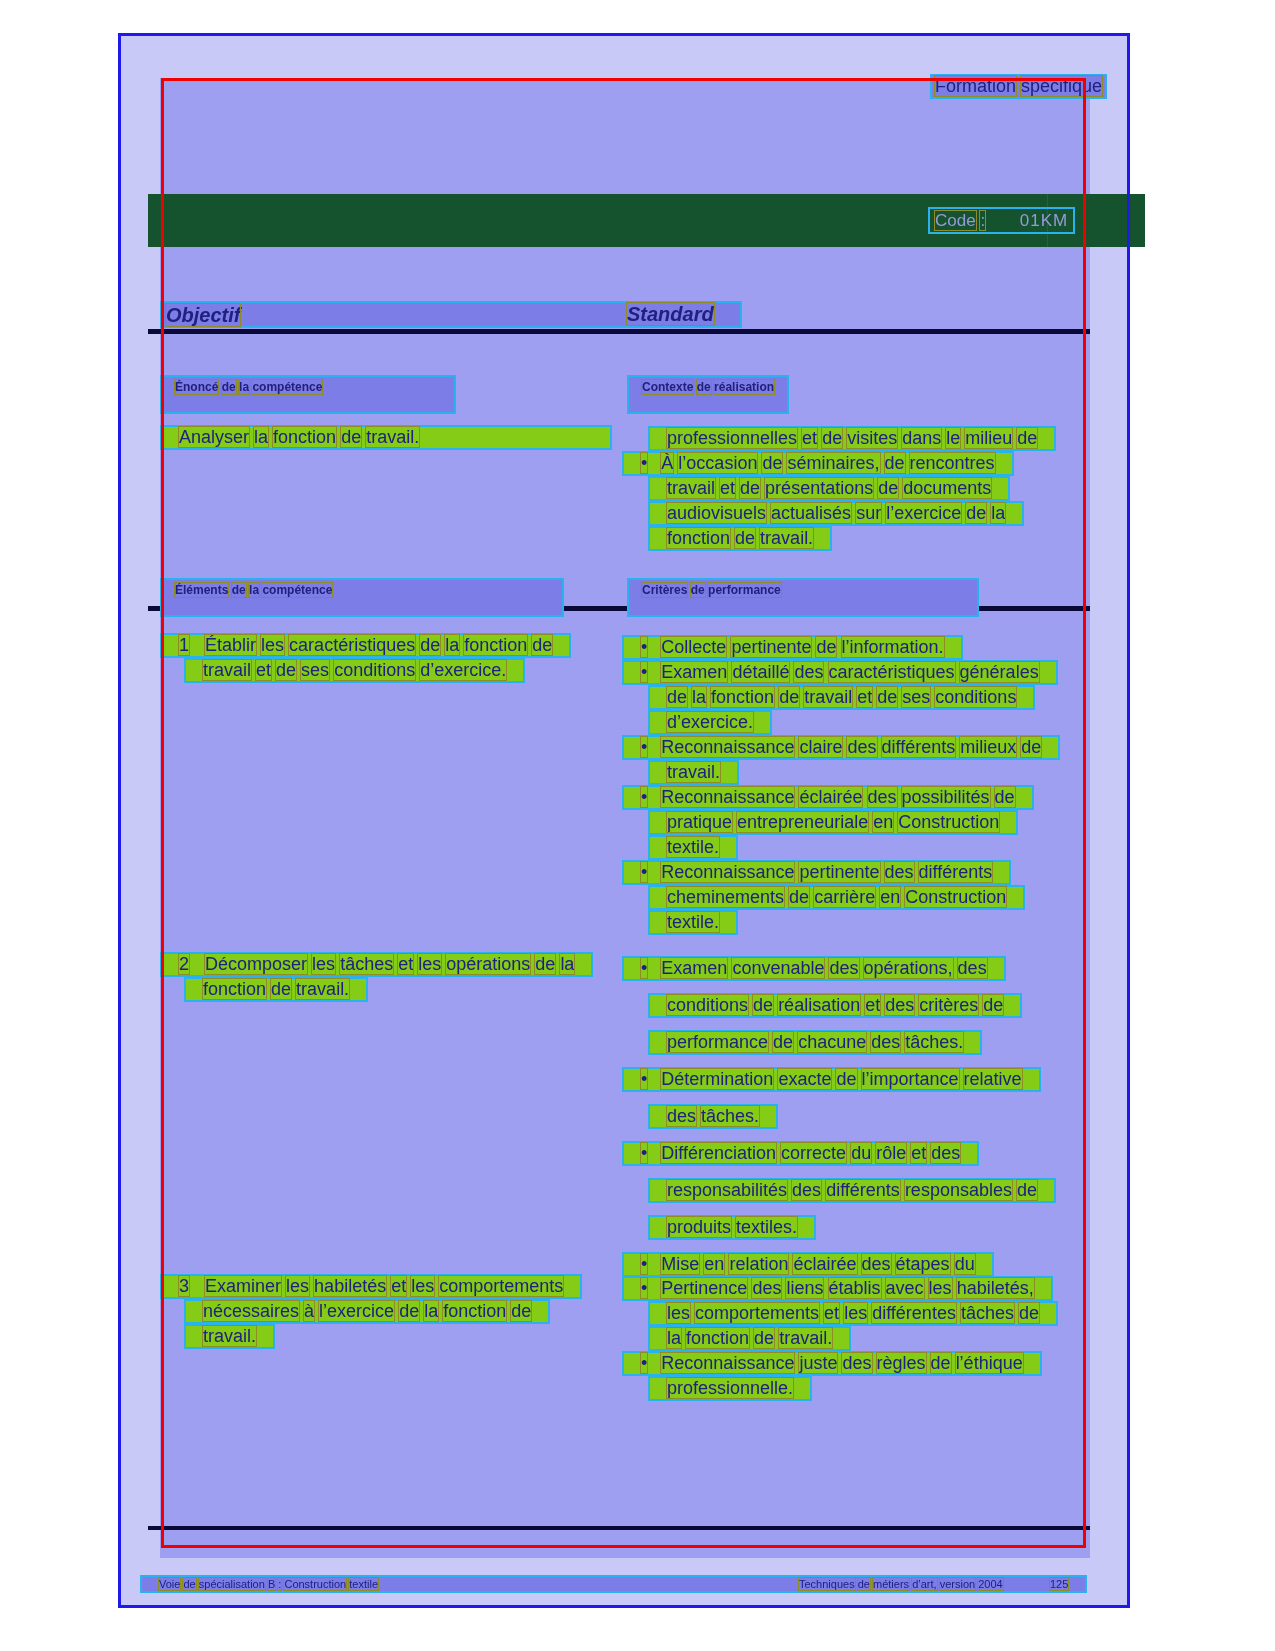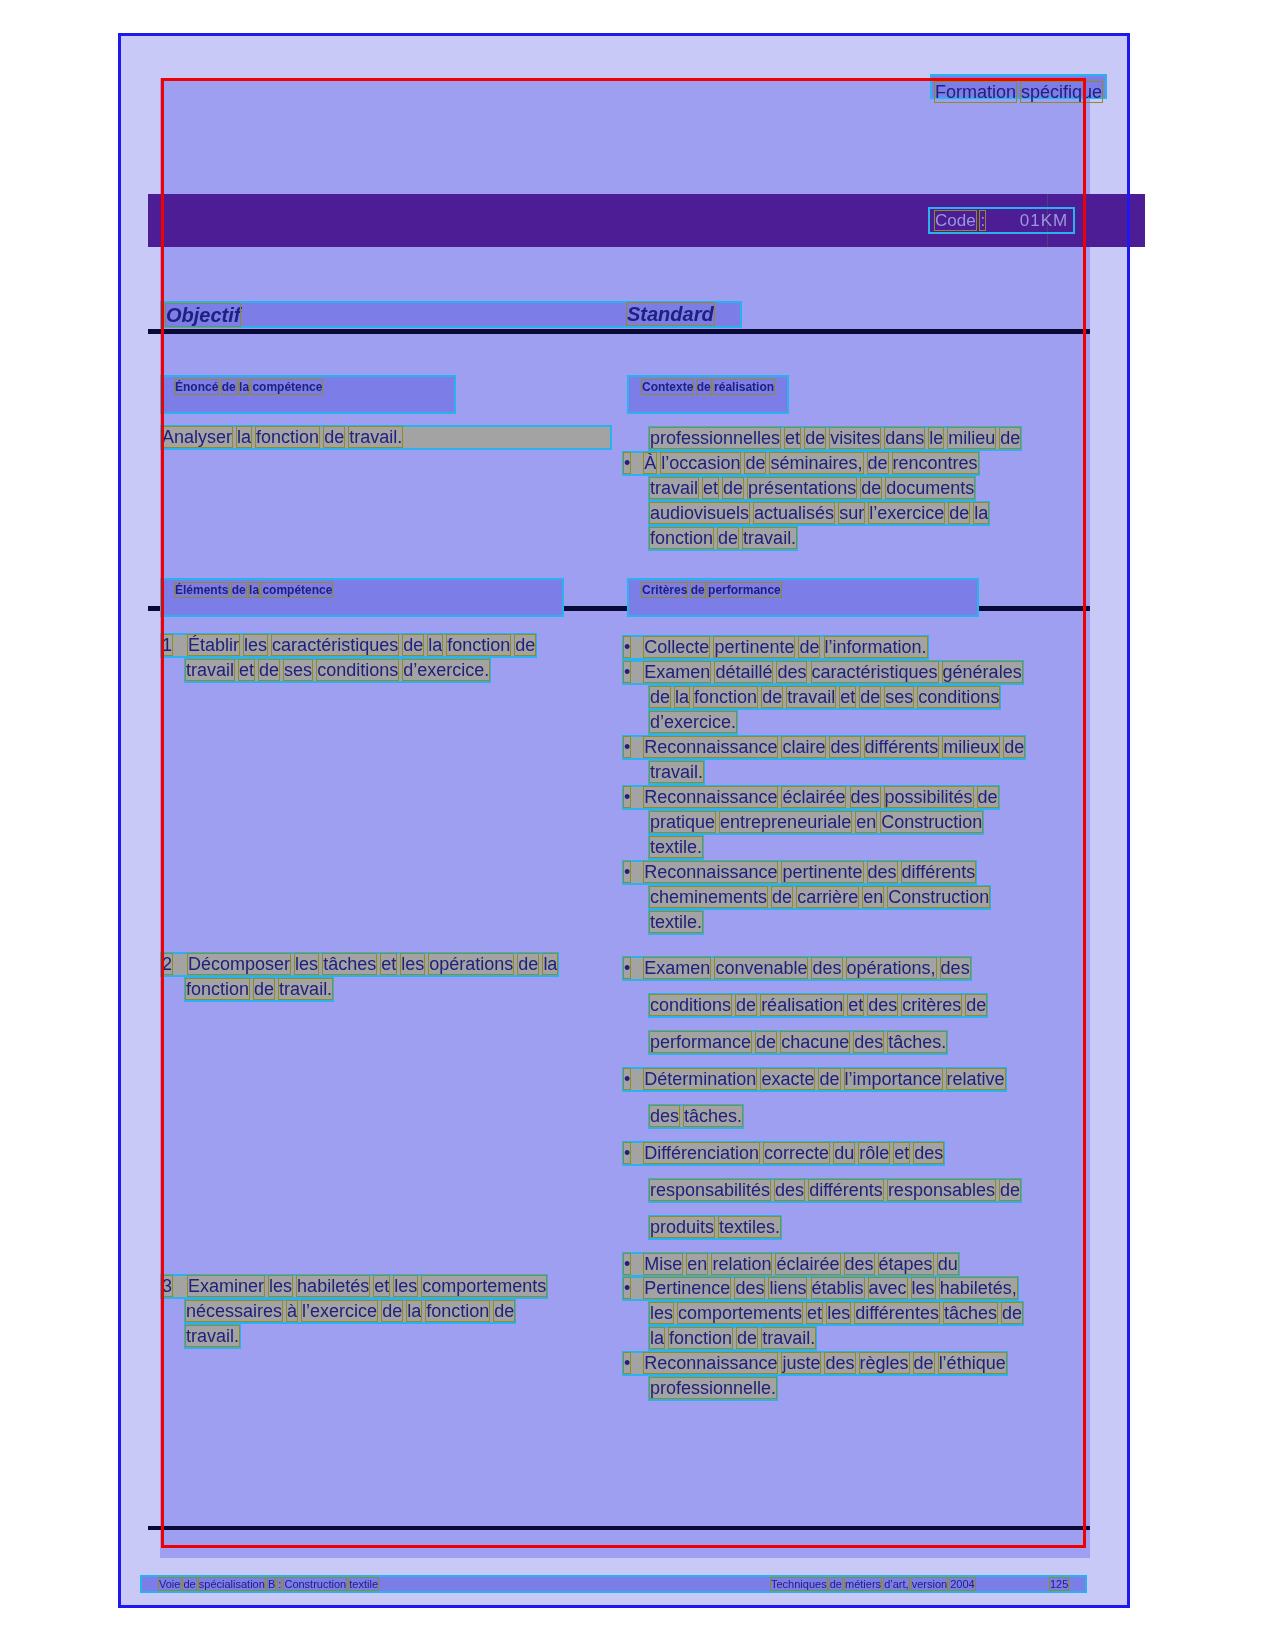"Formation spécifique" .corner { padding: 7px 3px -> 1px 3px }
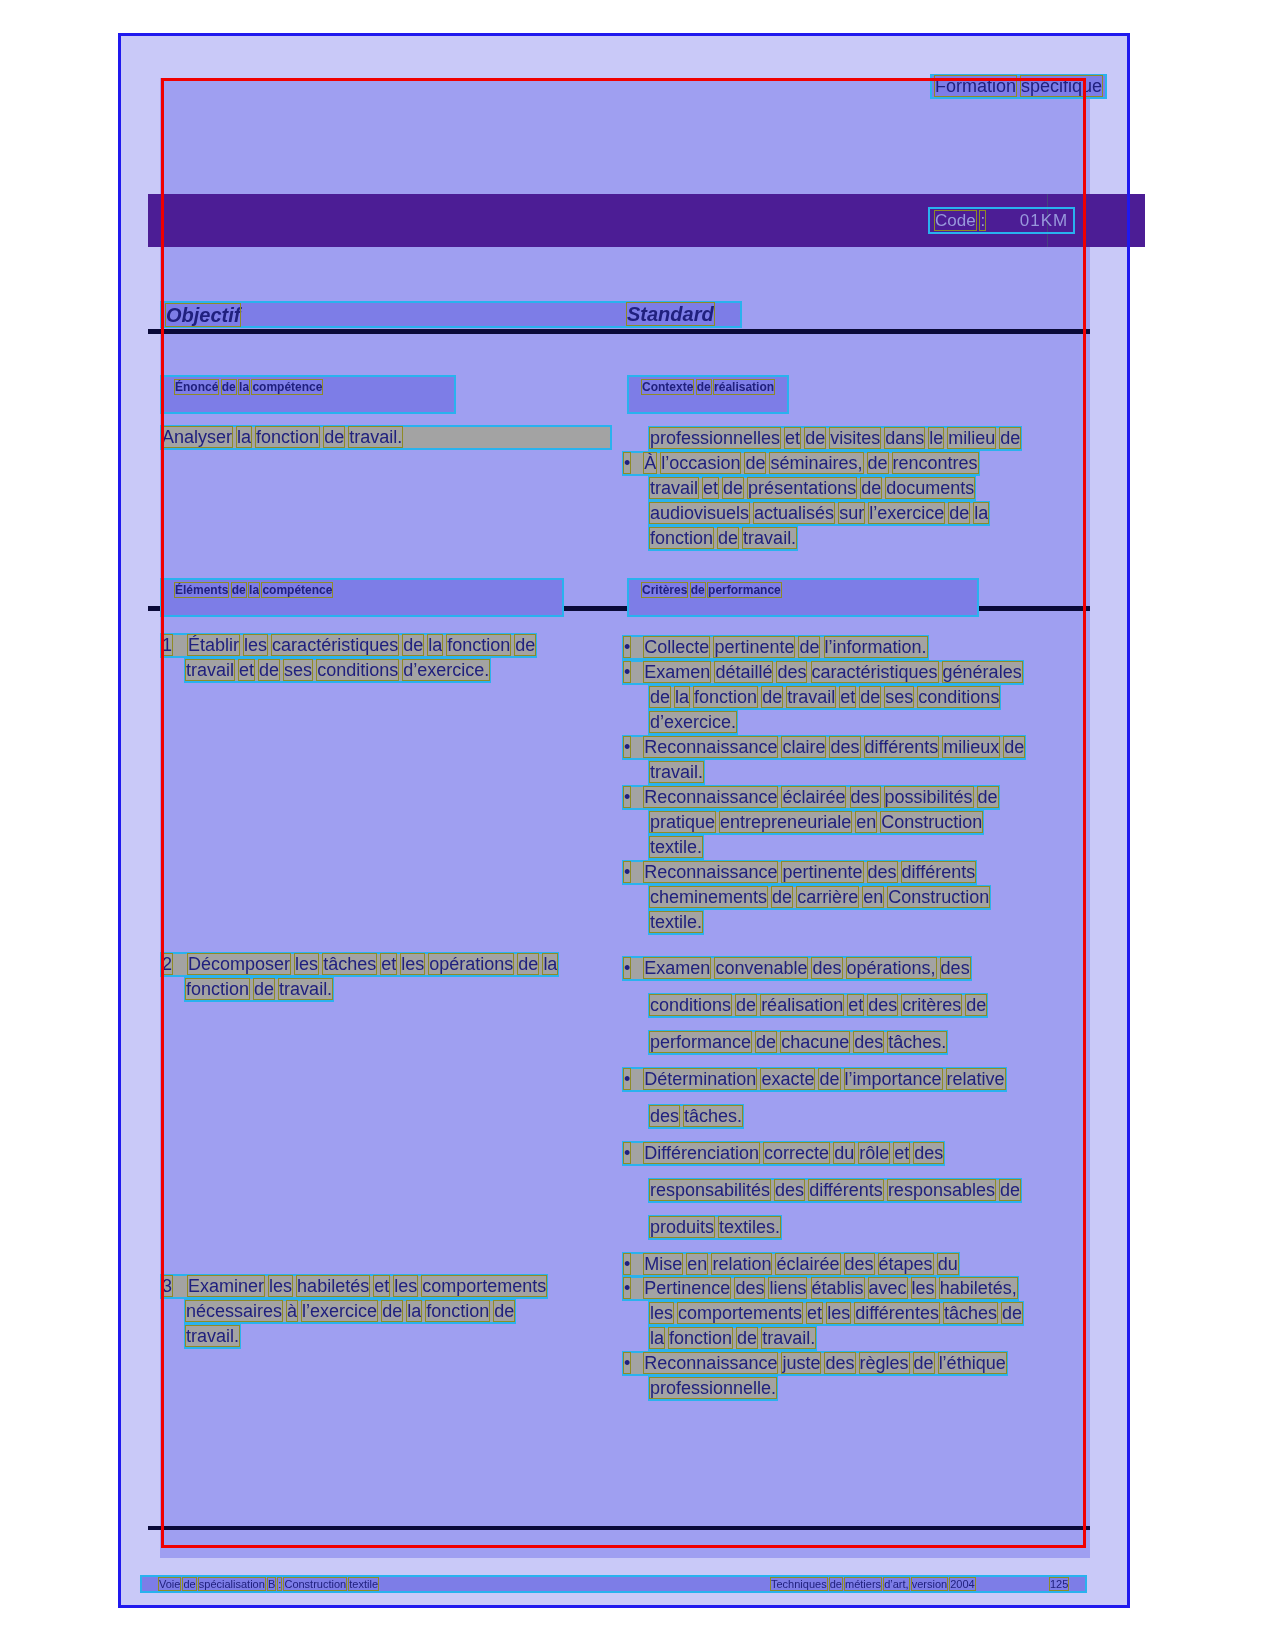"Code : 01KM" .navy-bar { background: #4c1d95 -> #14532d }
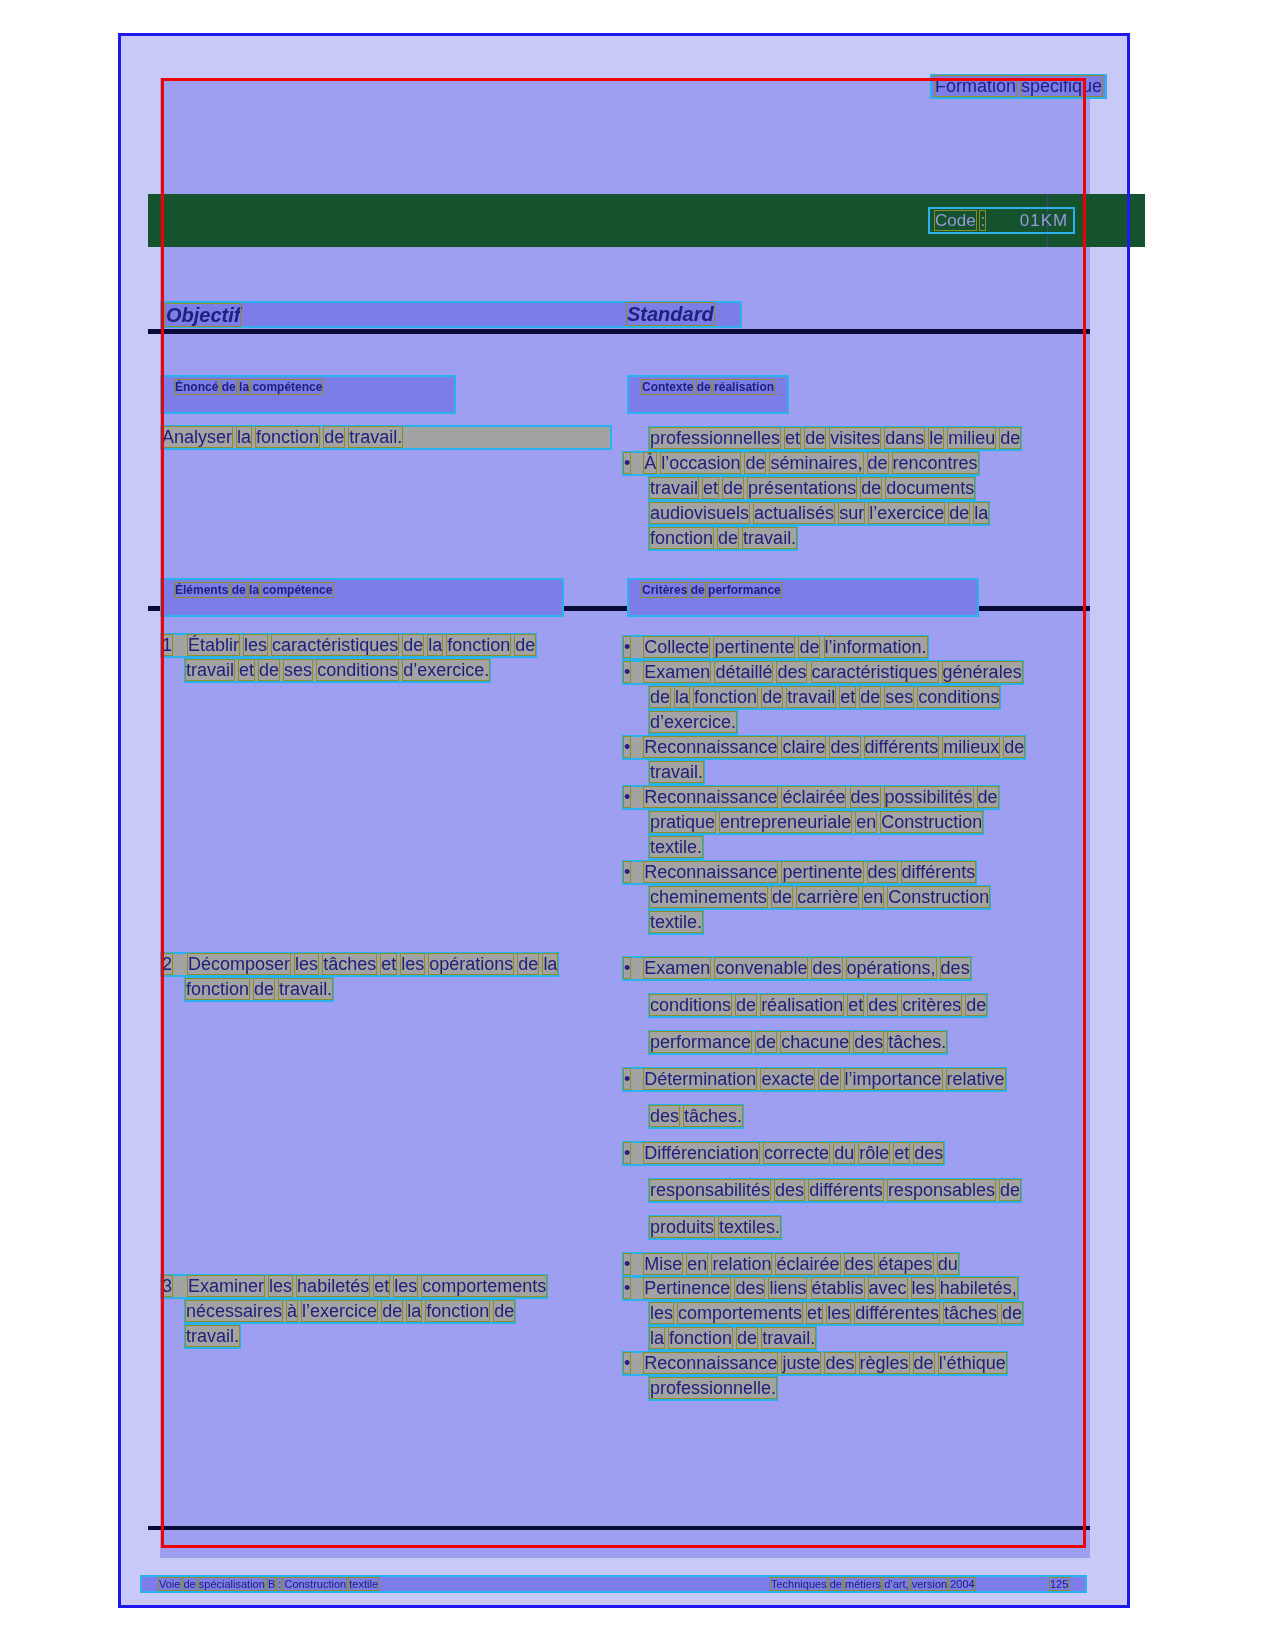"Analyser la fonction de travail." .line { background: #a3a3a3 -> #84cc16; padding: 1px 0 -> 1px 17px }
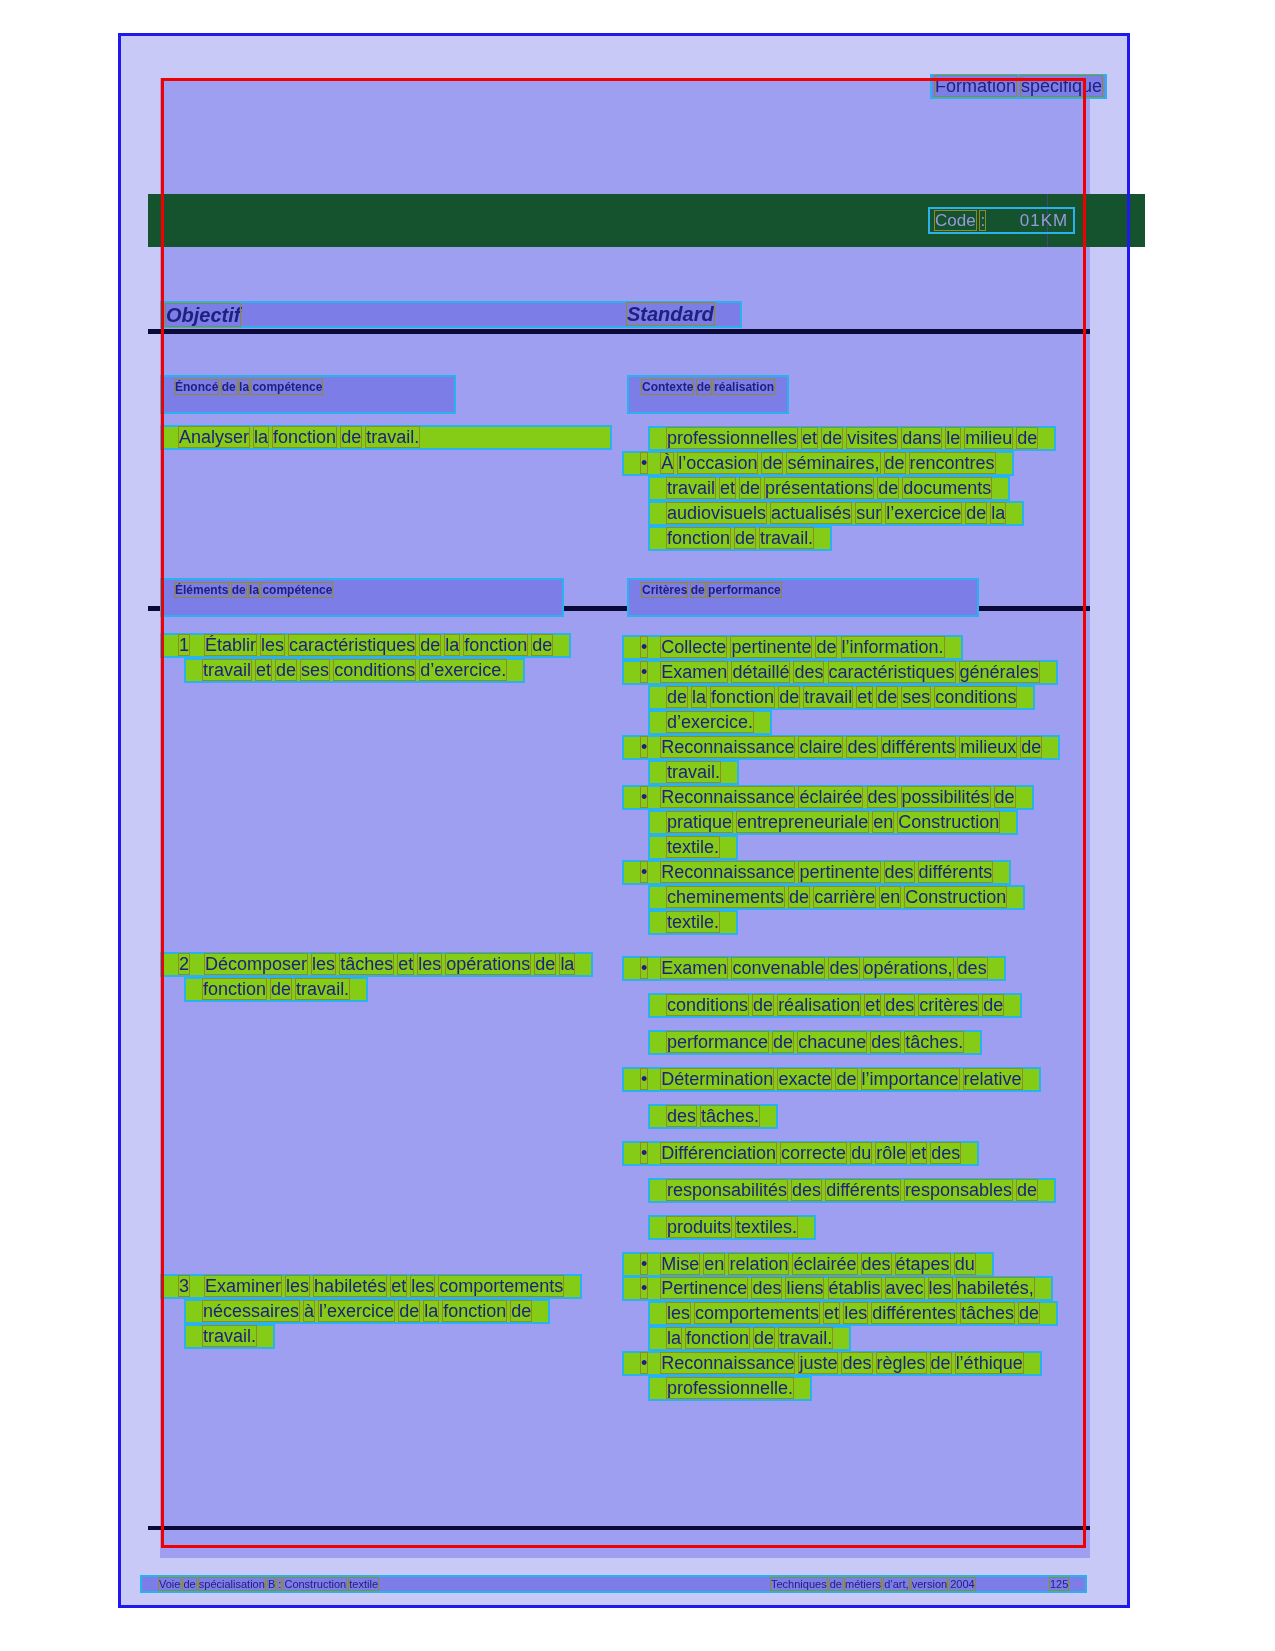"Techniques de métiers d’art, version" .f-right { left: 629px -> 657px }
